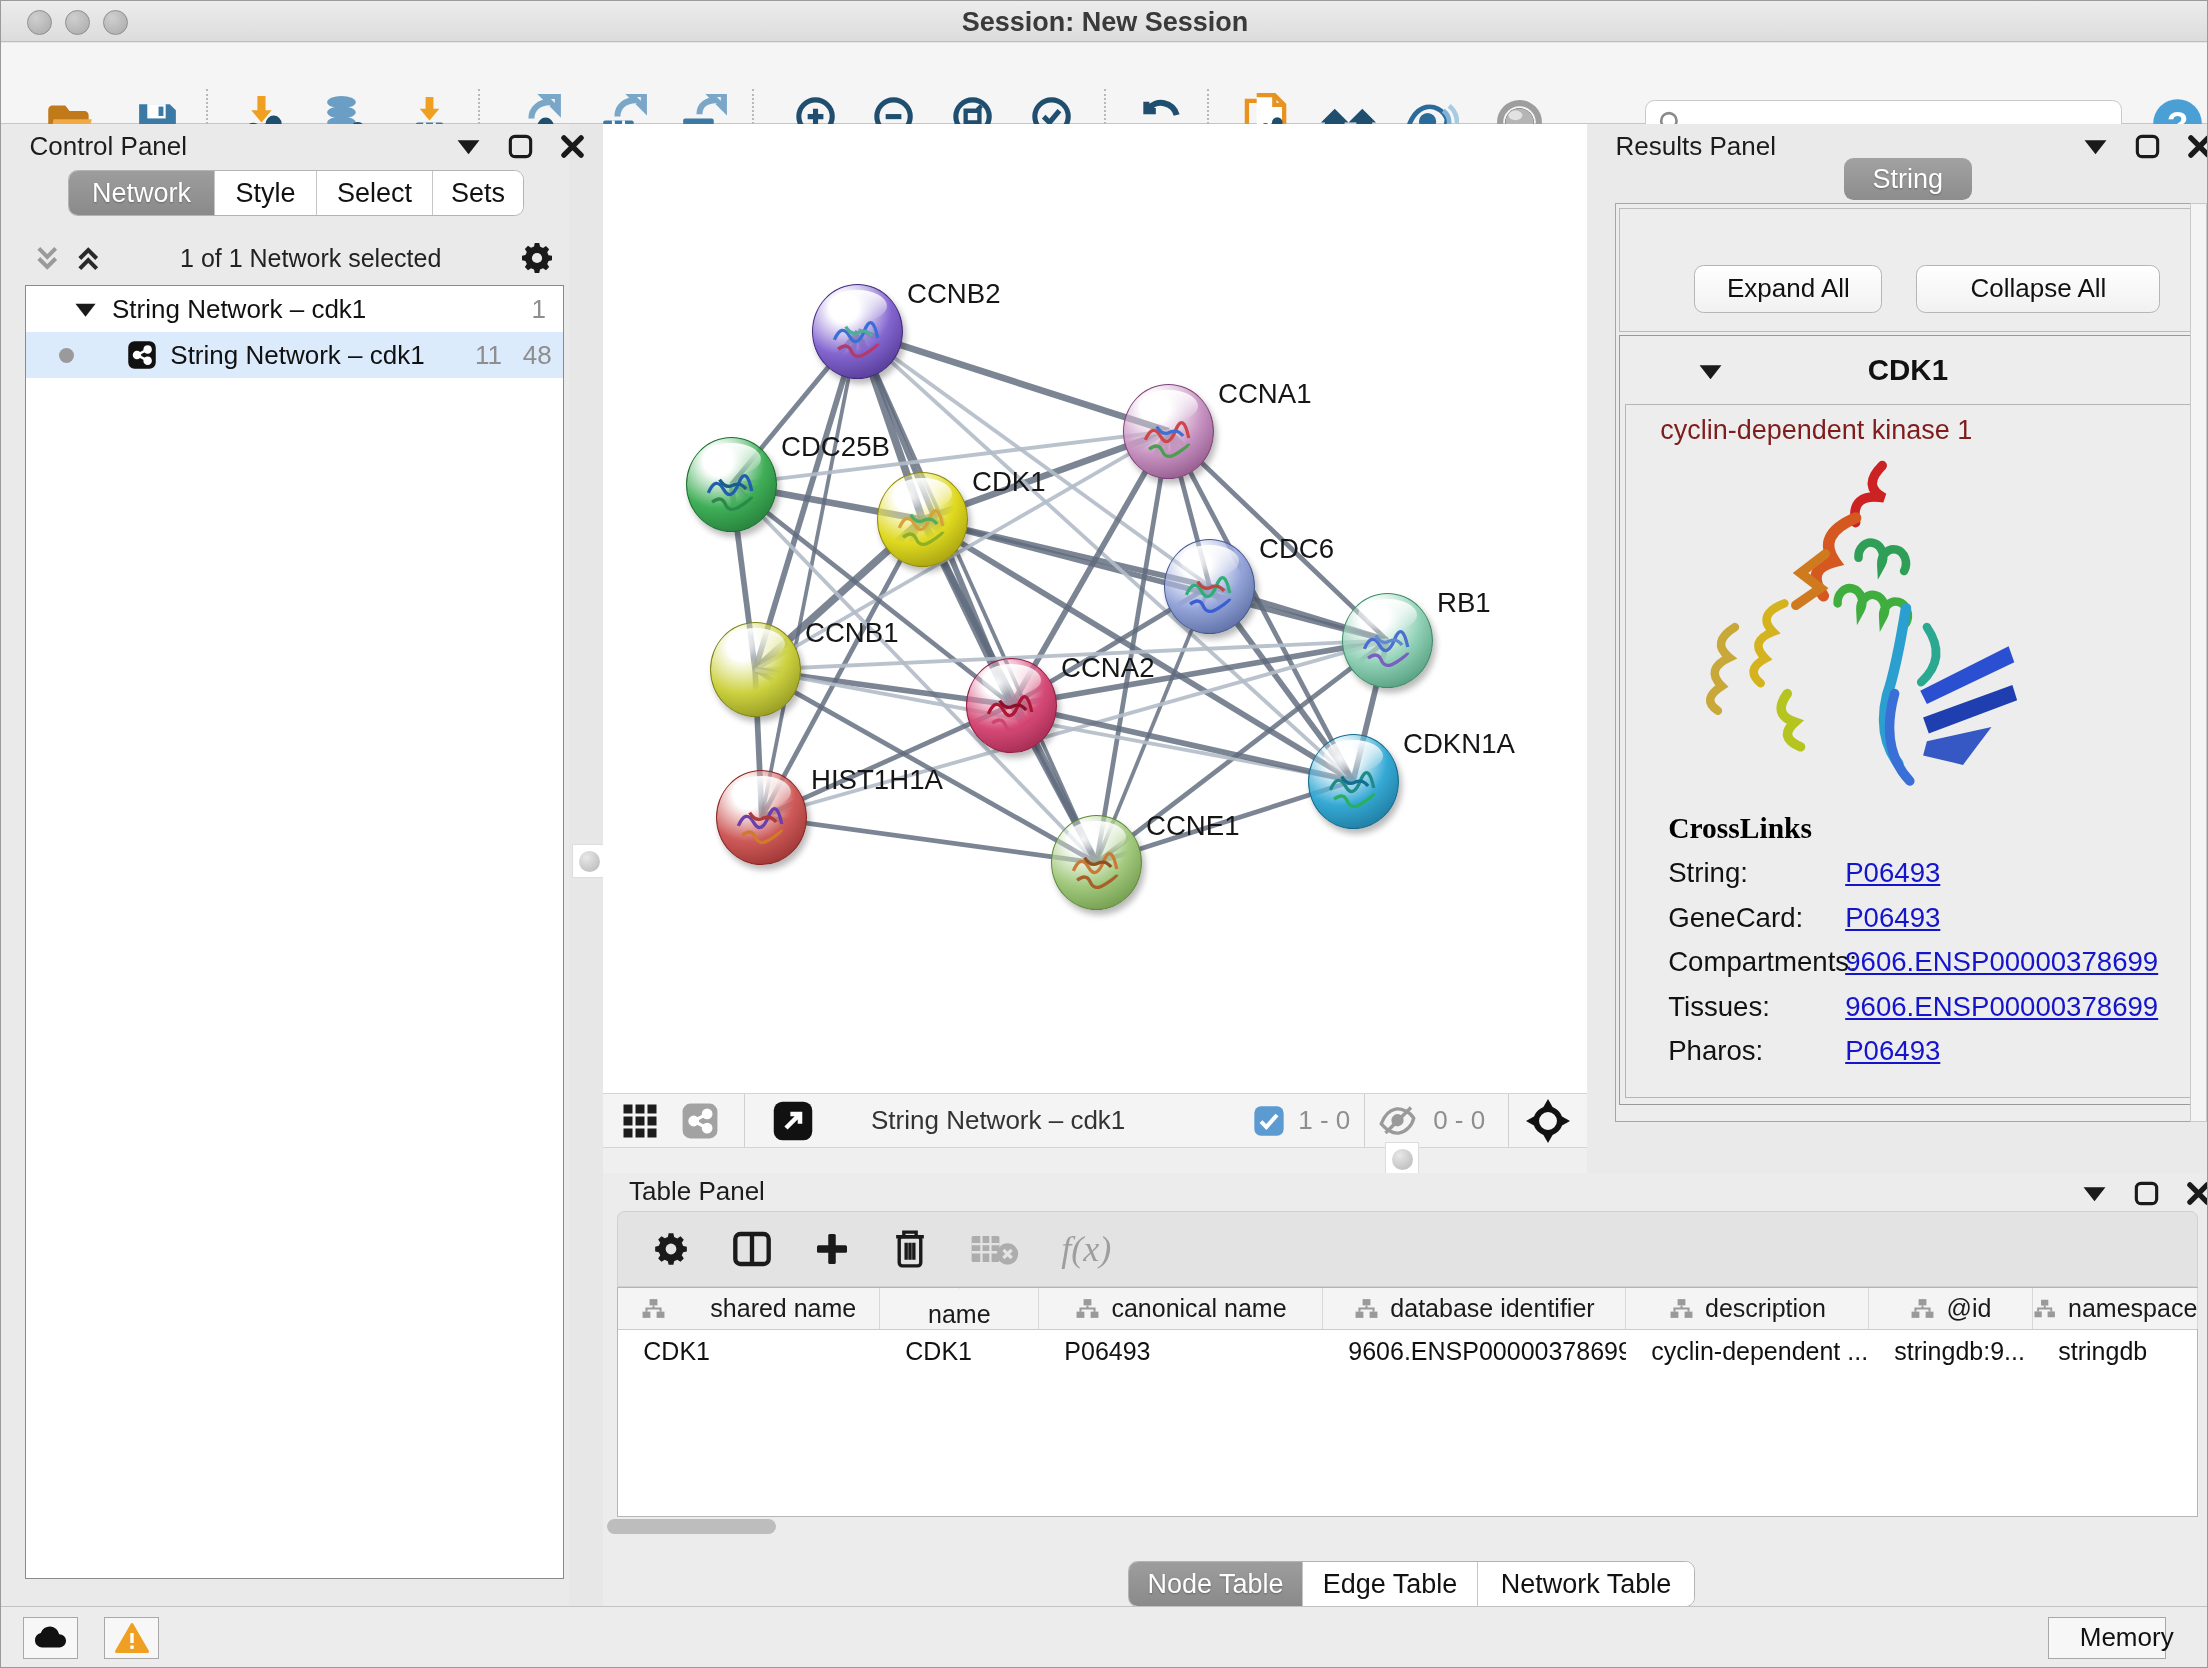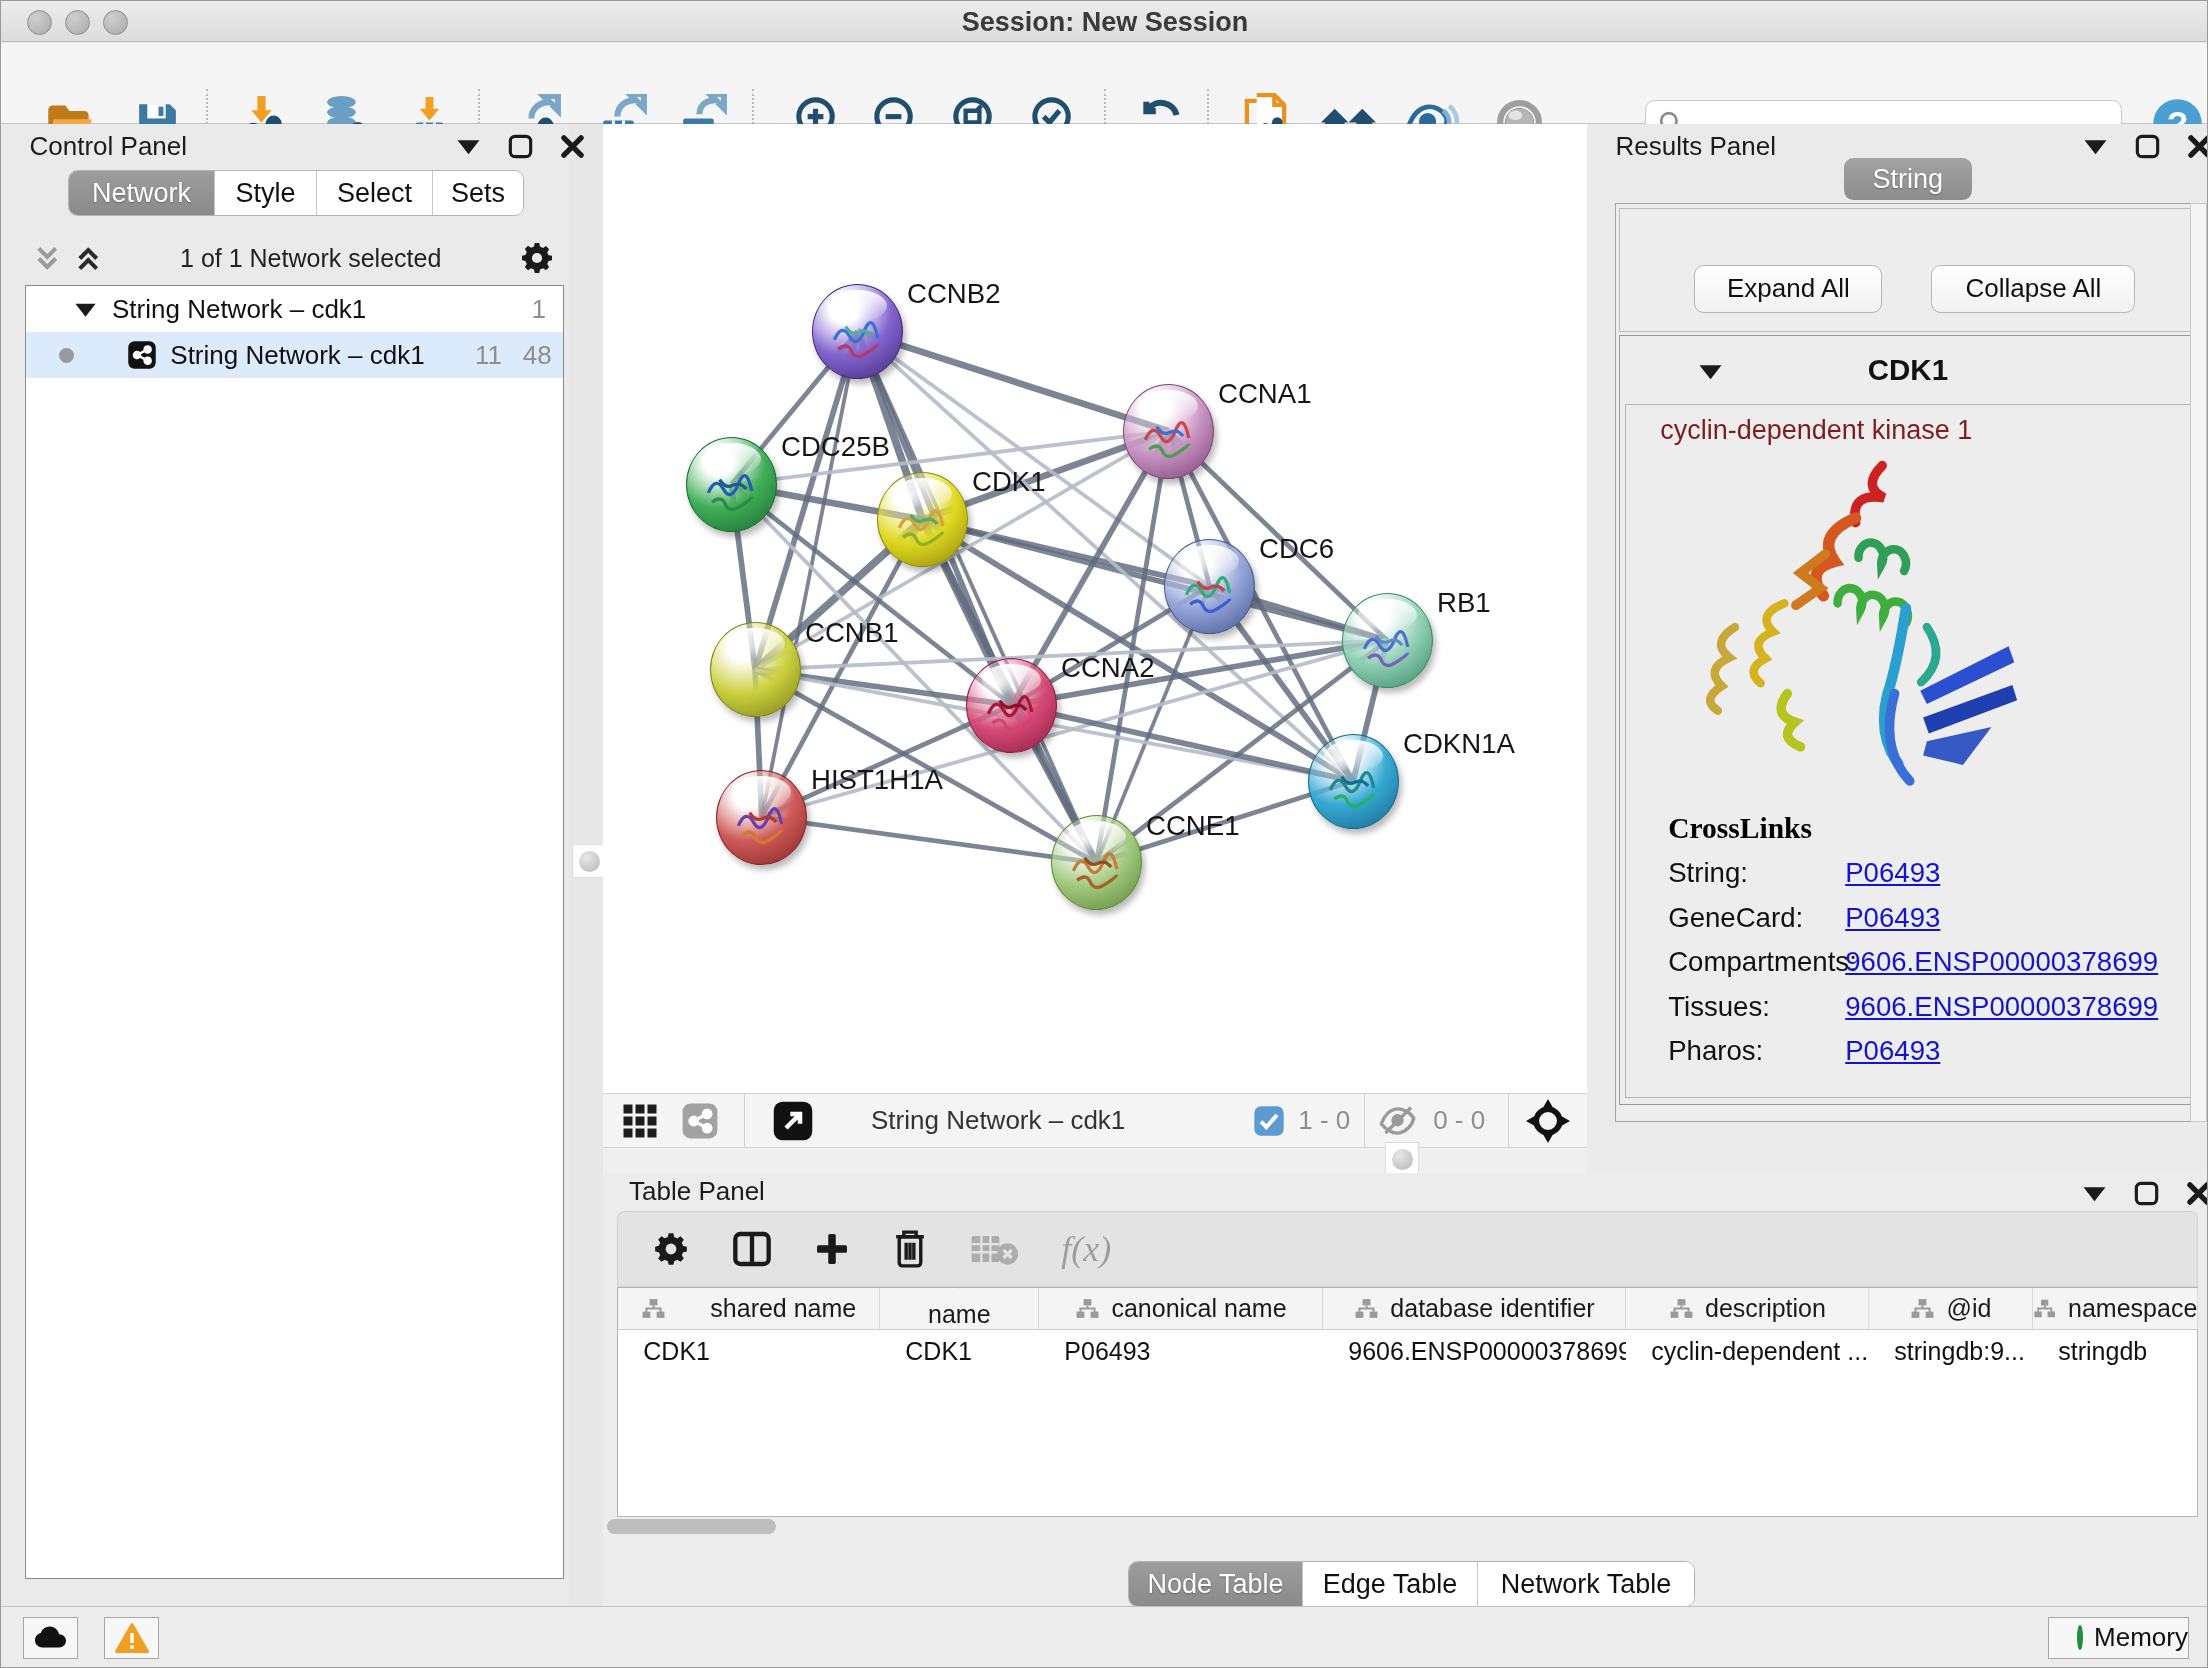"Collapse All" div.rp-btn { left: 311px -> 296px; width: 204px -> 244px }
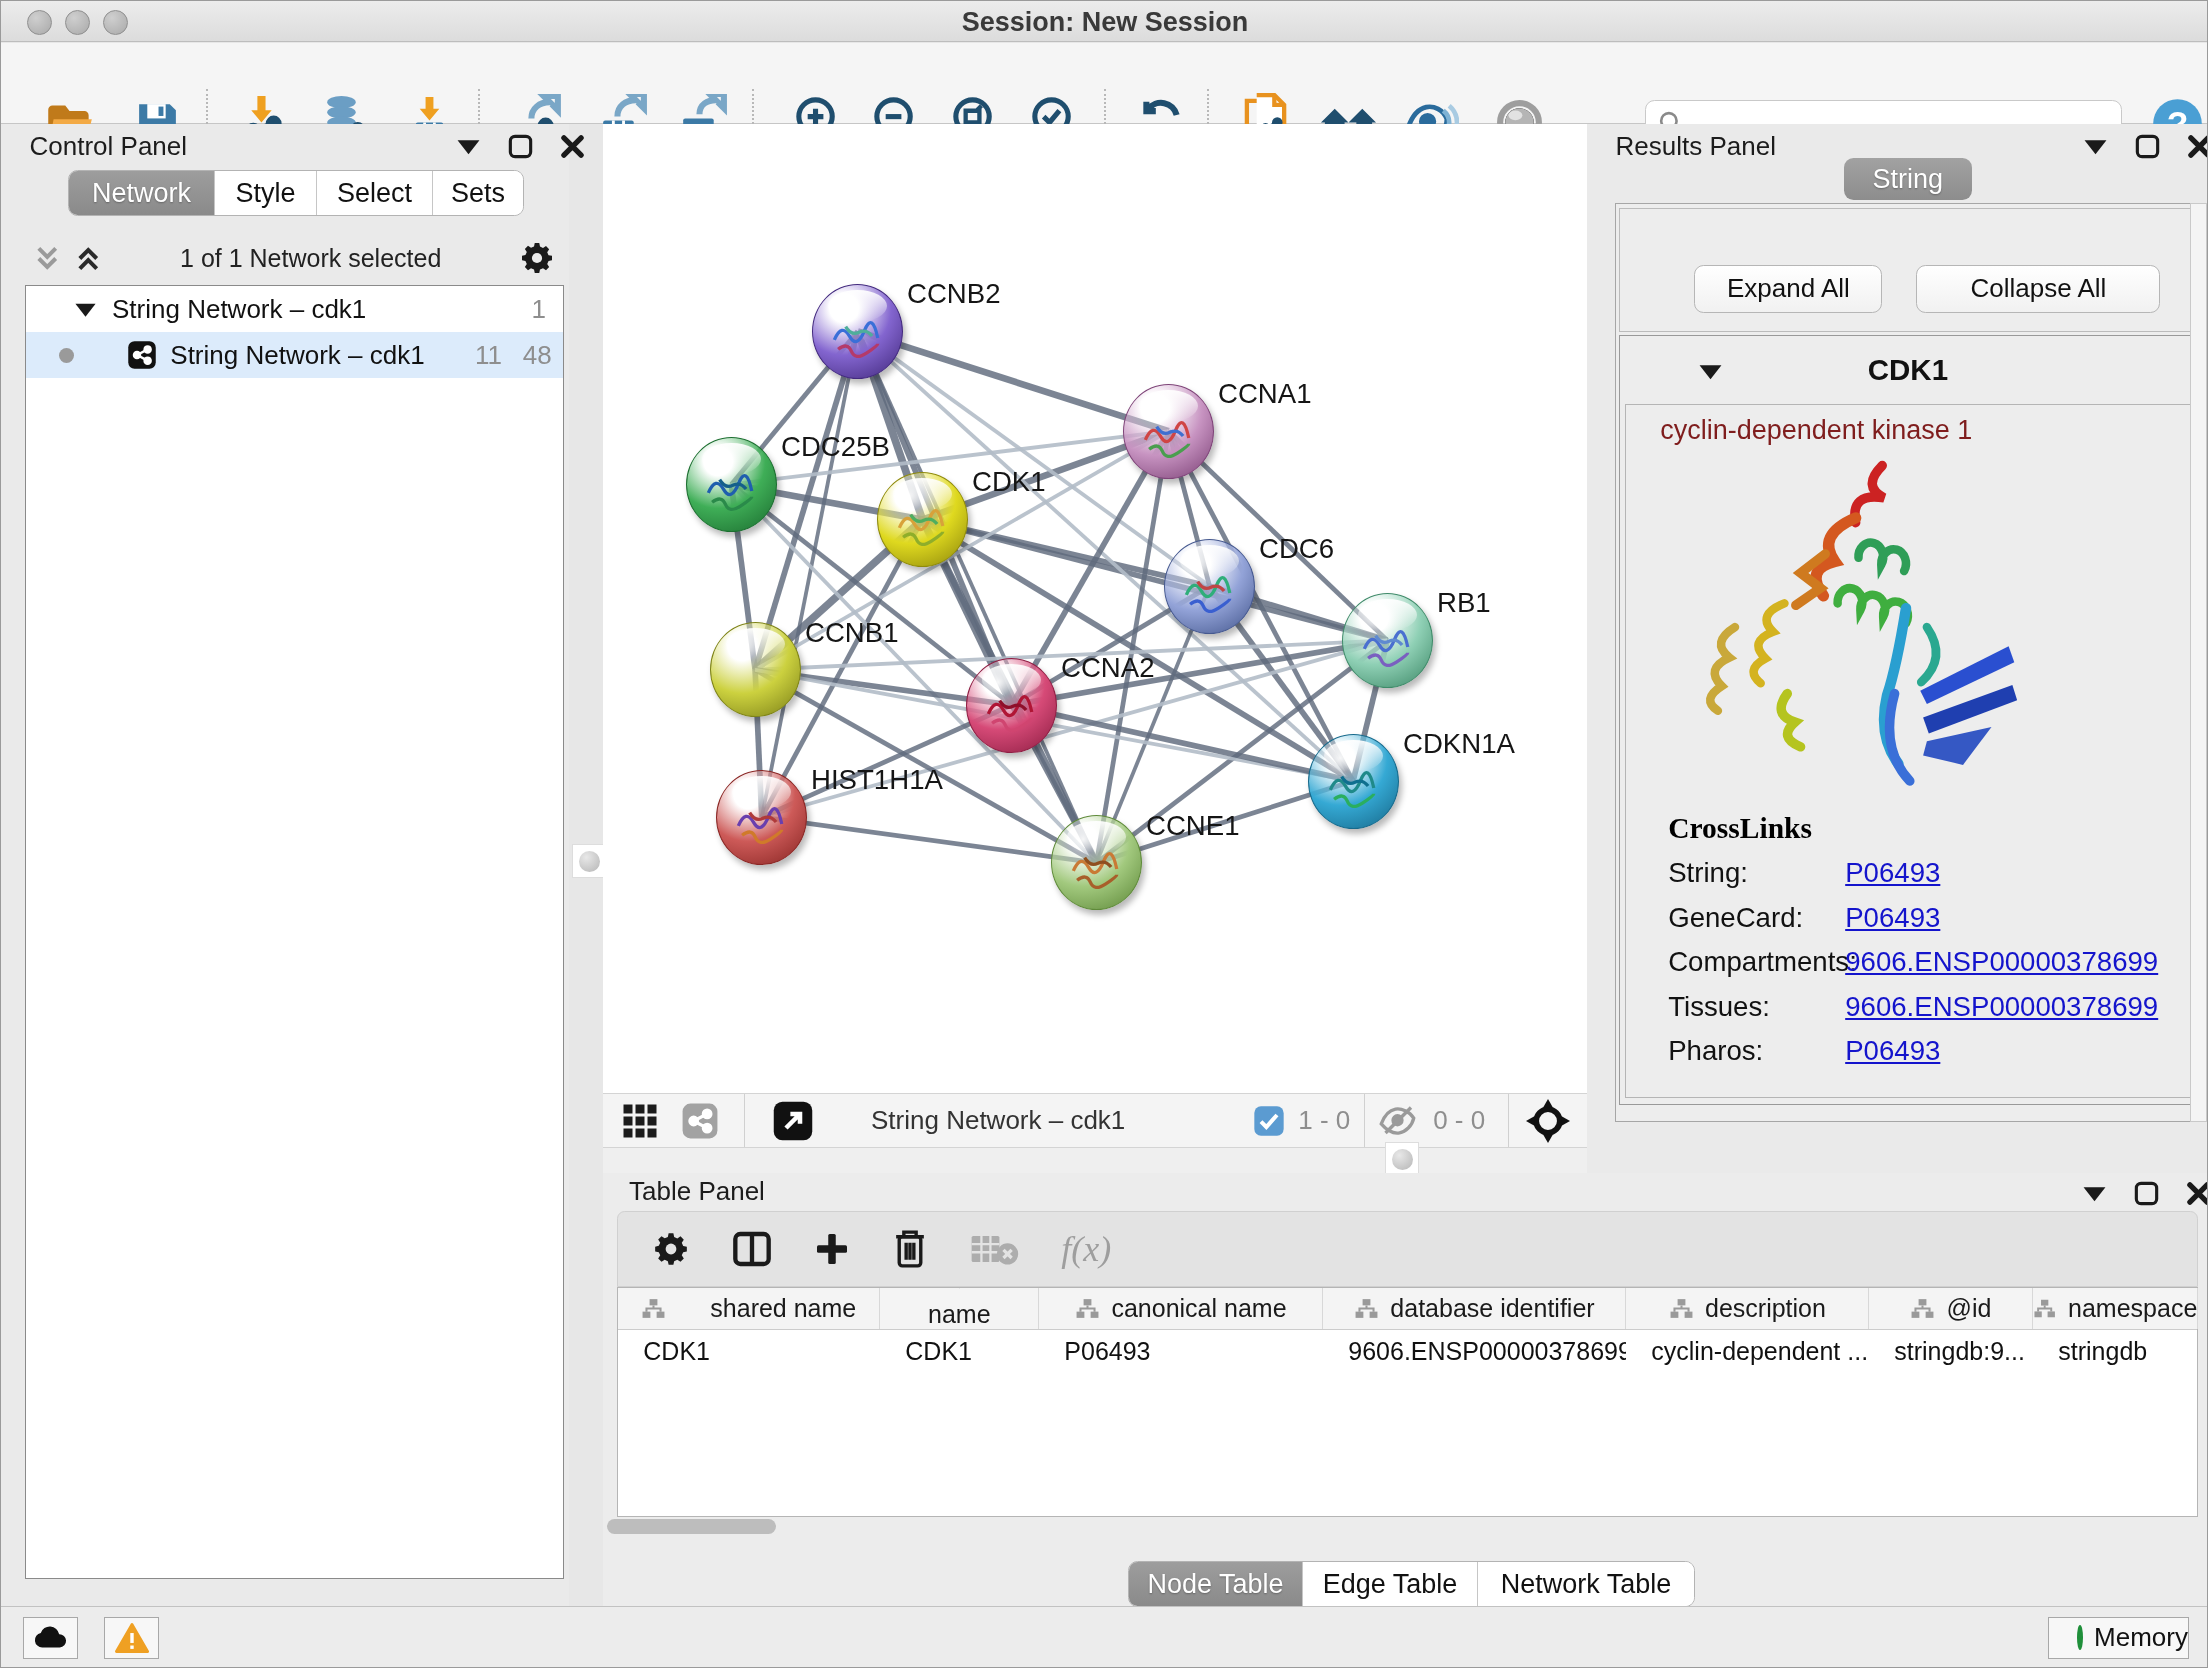"Memory" #memory-btn { width: 141px -> 118px }
